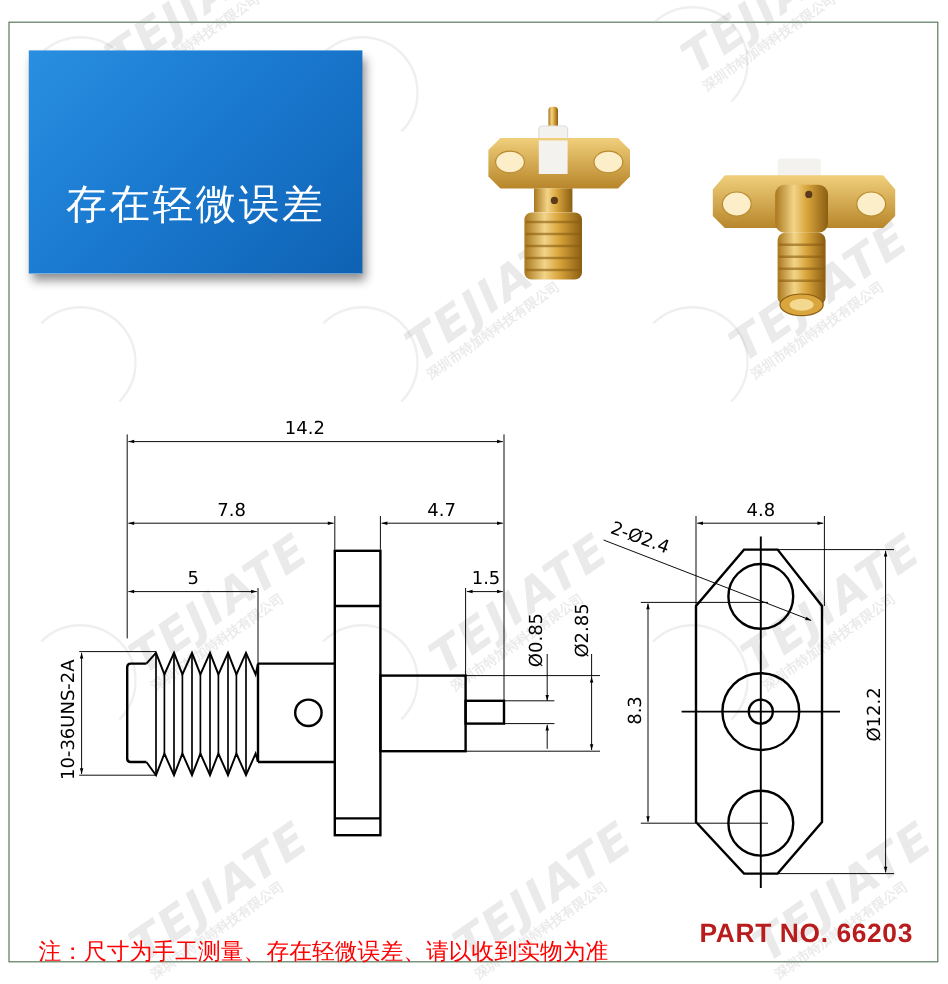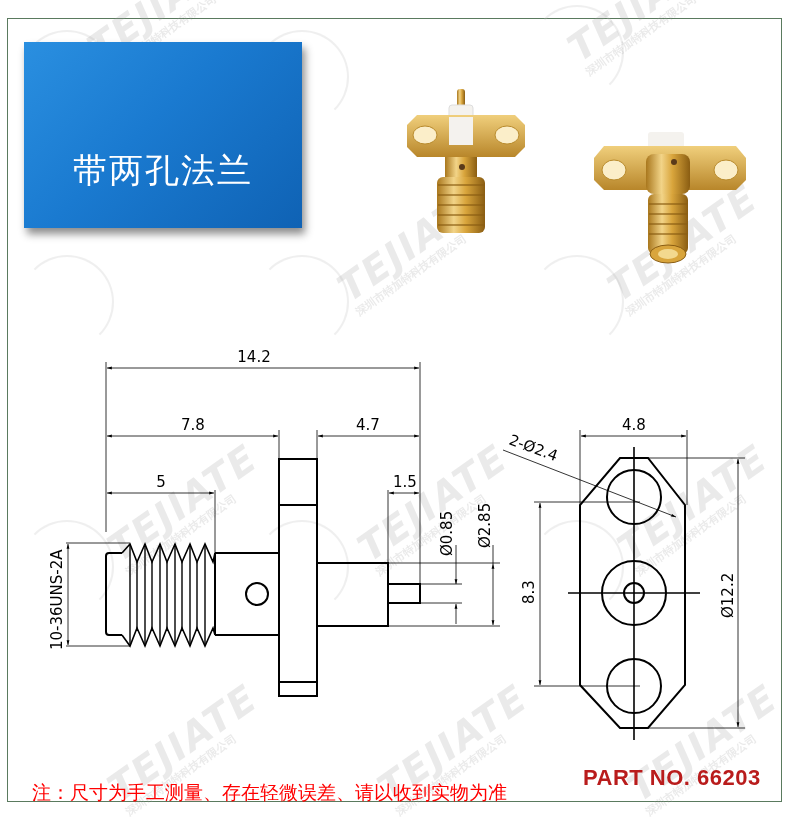"带两孔法兰" div.subtitle { text: 带两孔法兰 -> 存在轻微误差 }
